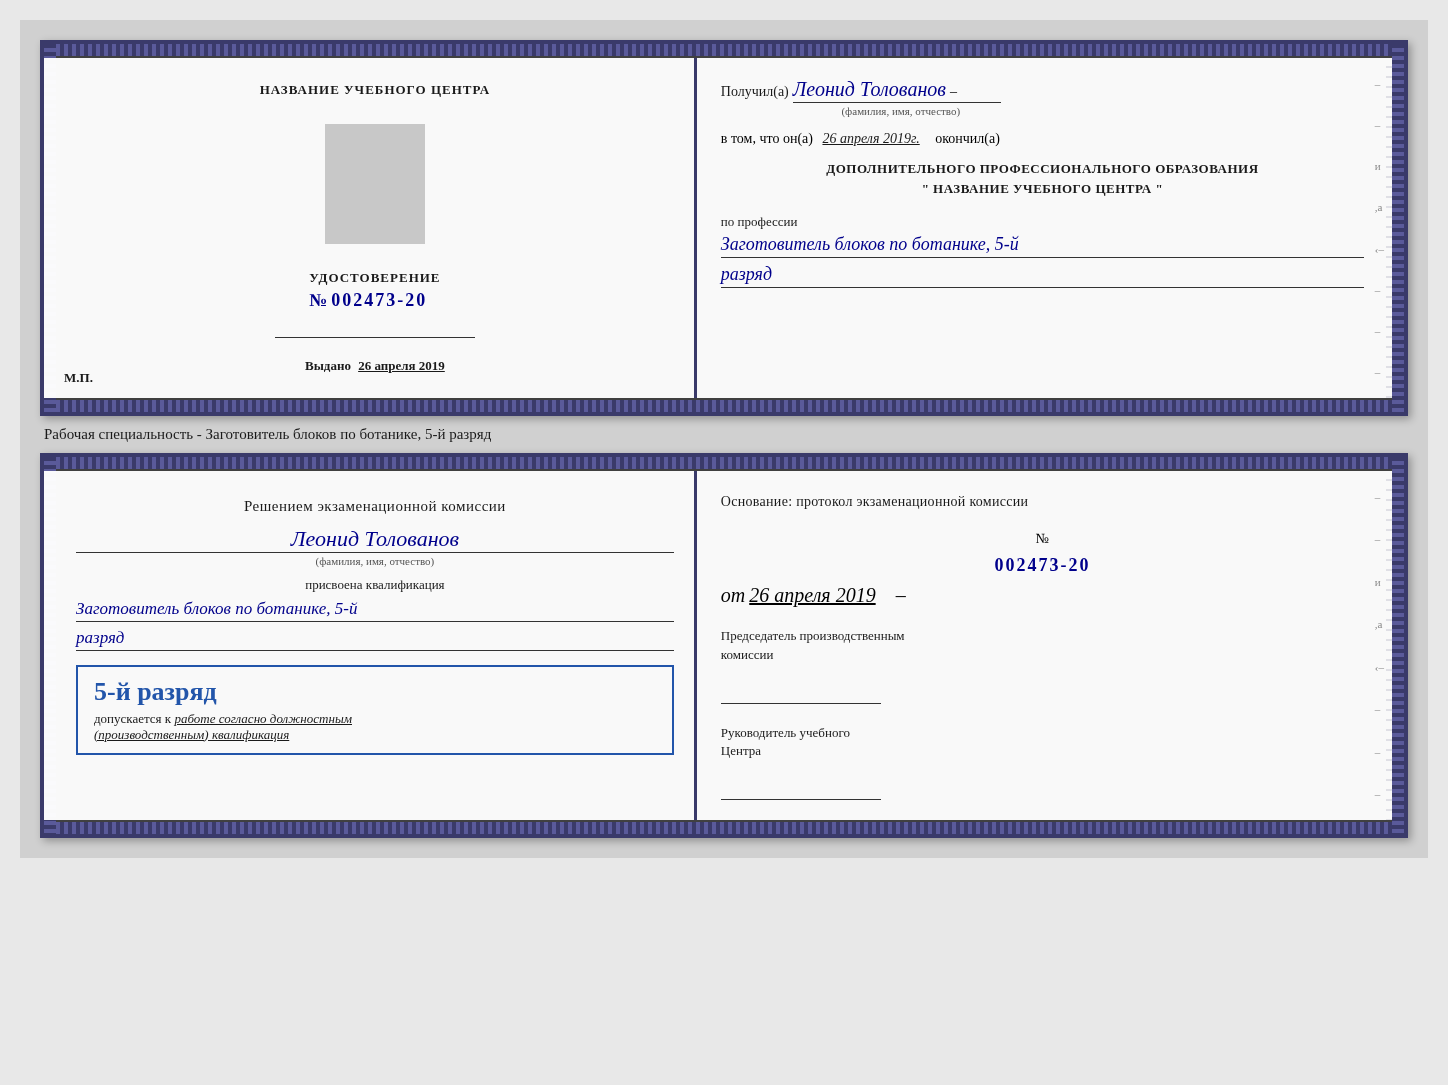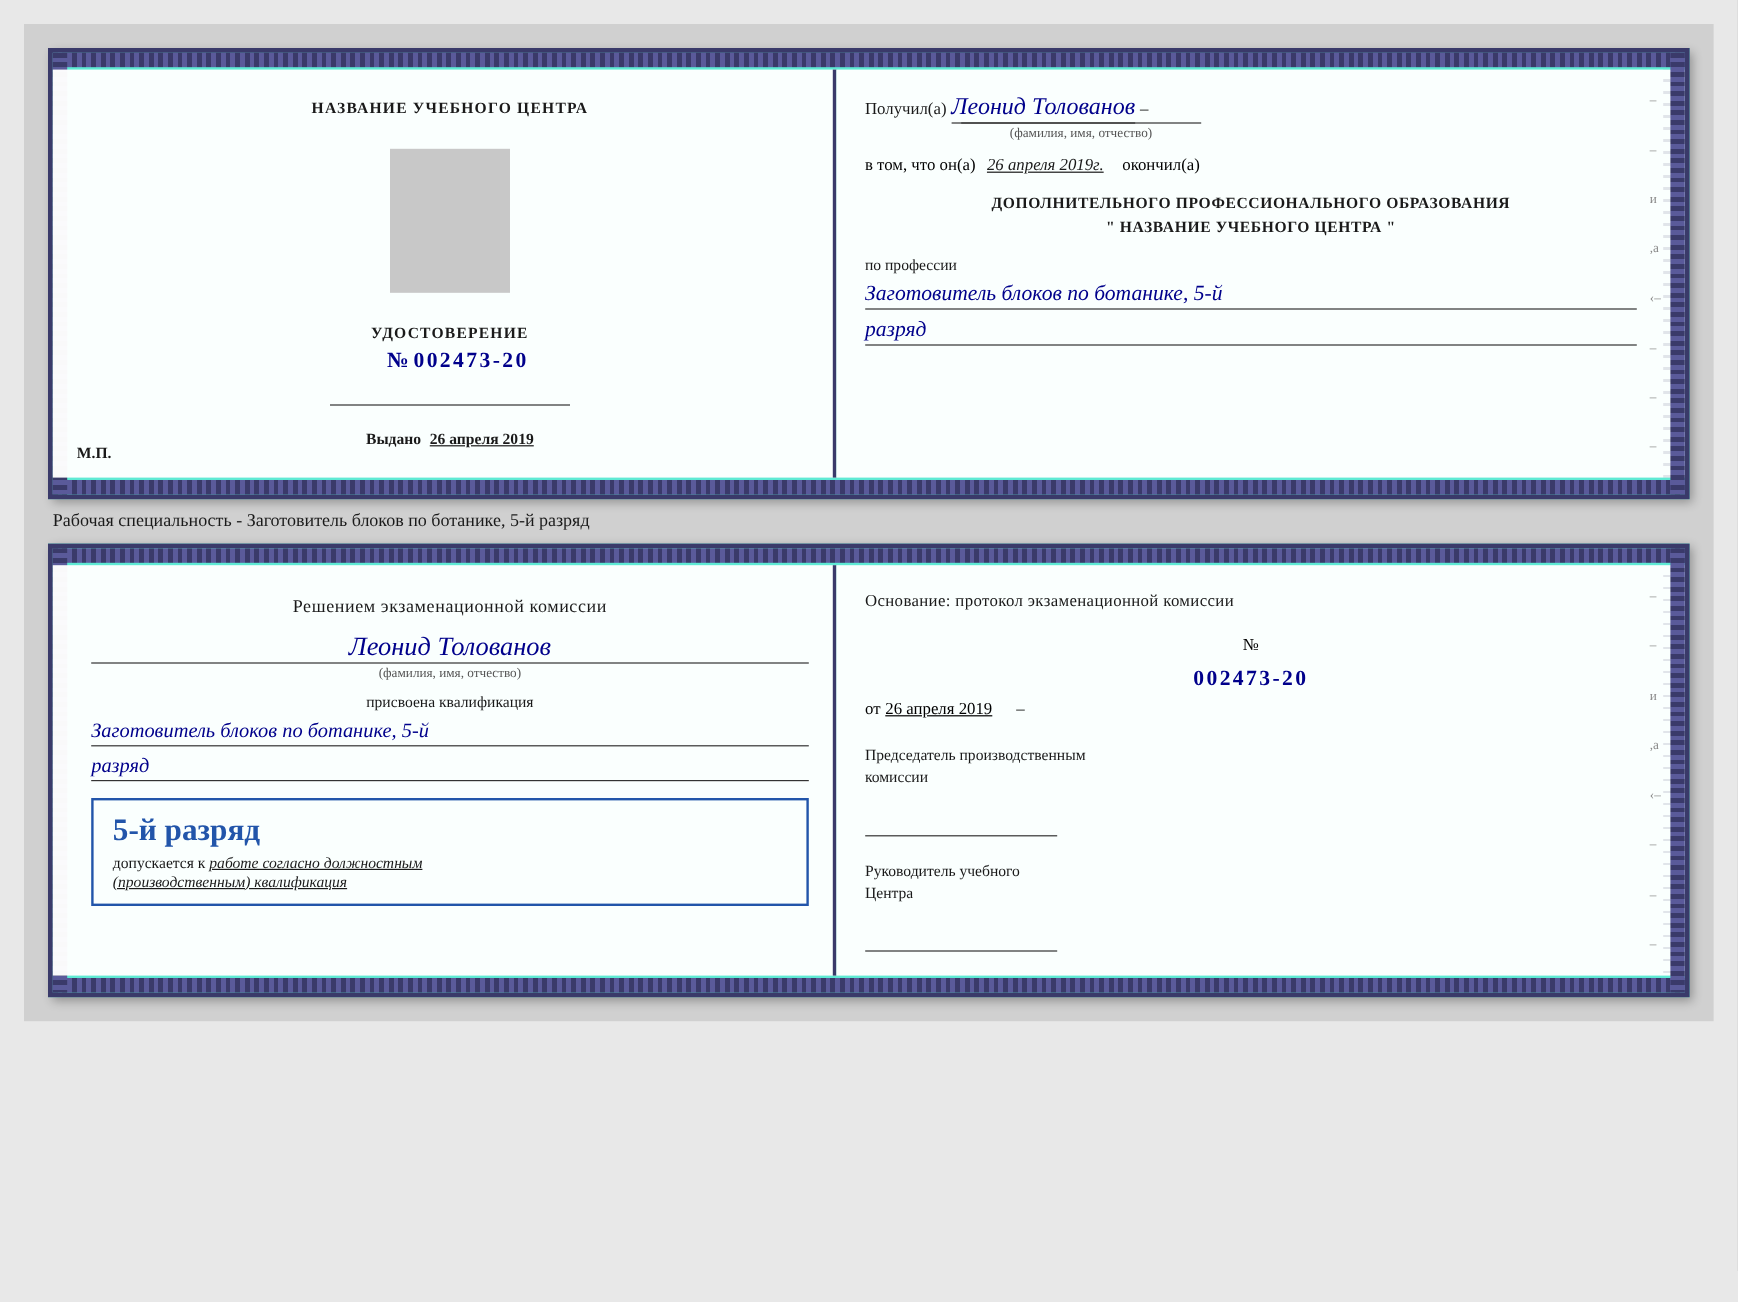"НАЗВАНИЕ УЧЕБНОГО ЦЕНТРА" .doc-inner-wrapper { background: #5eead4 -> #404040 }
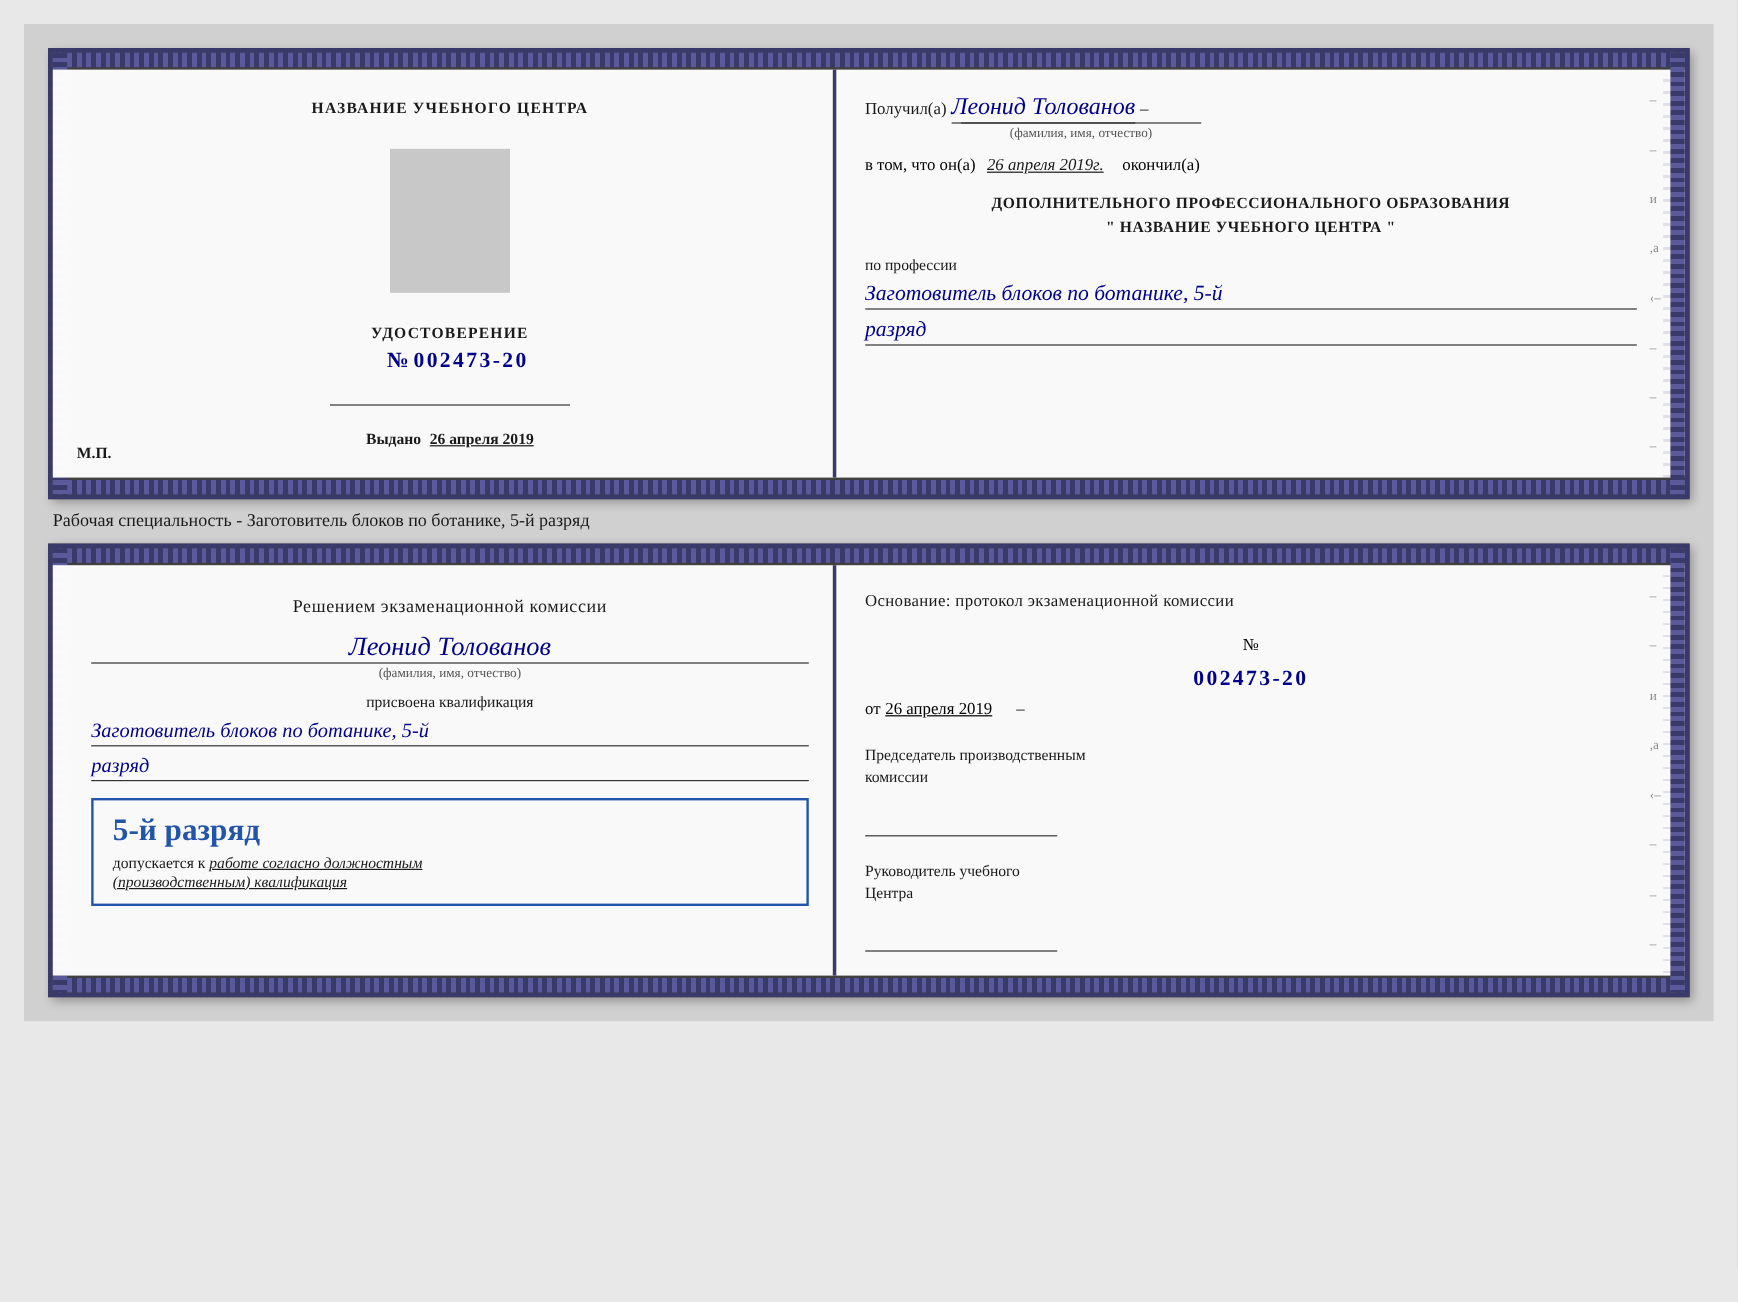"УДОСТОВЕРЕНИЕ" .cert-number-block { text-align: right -> left }
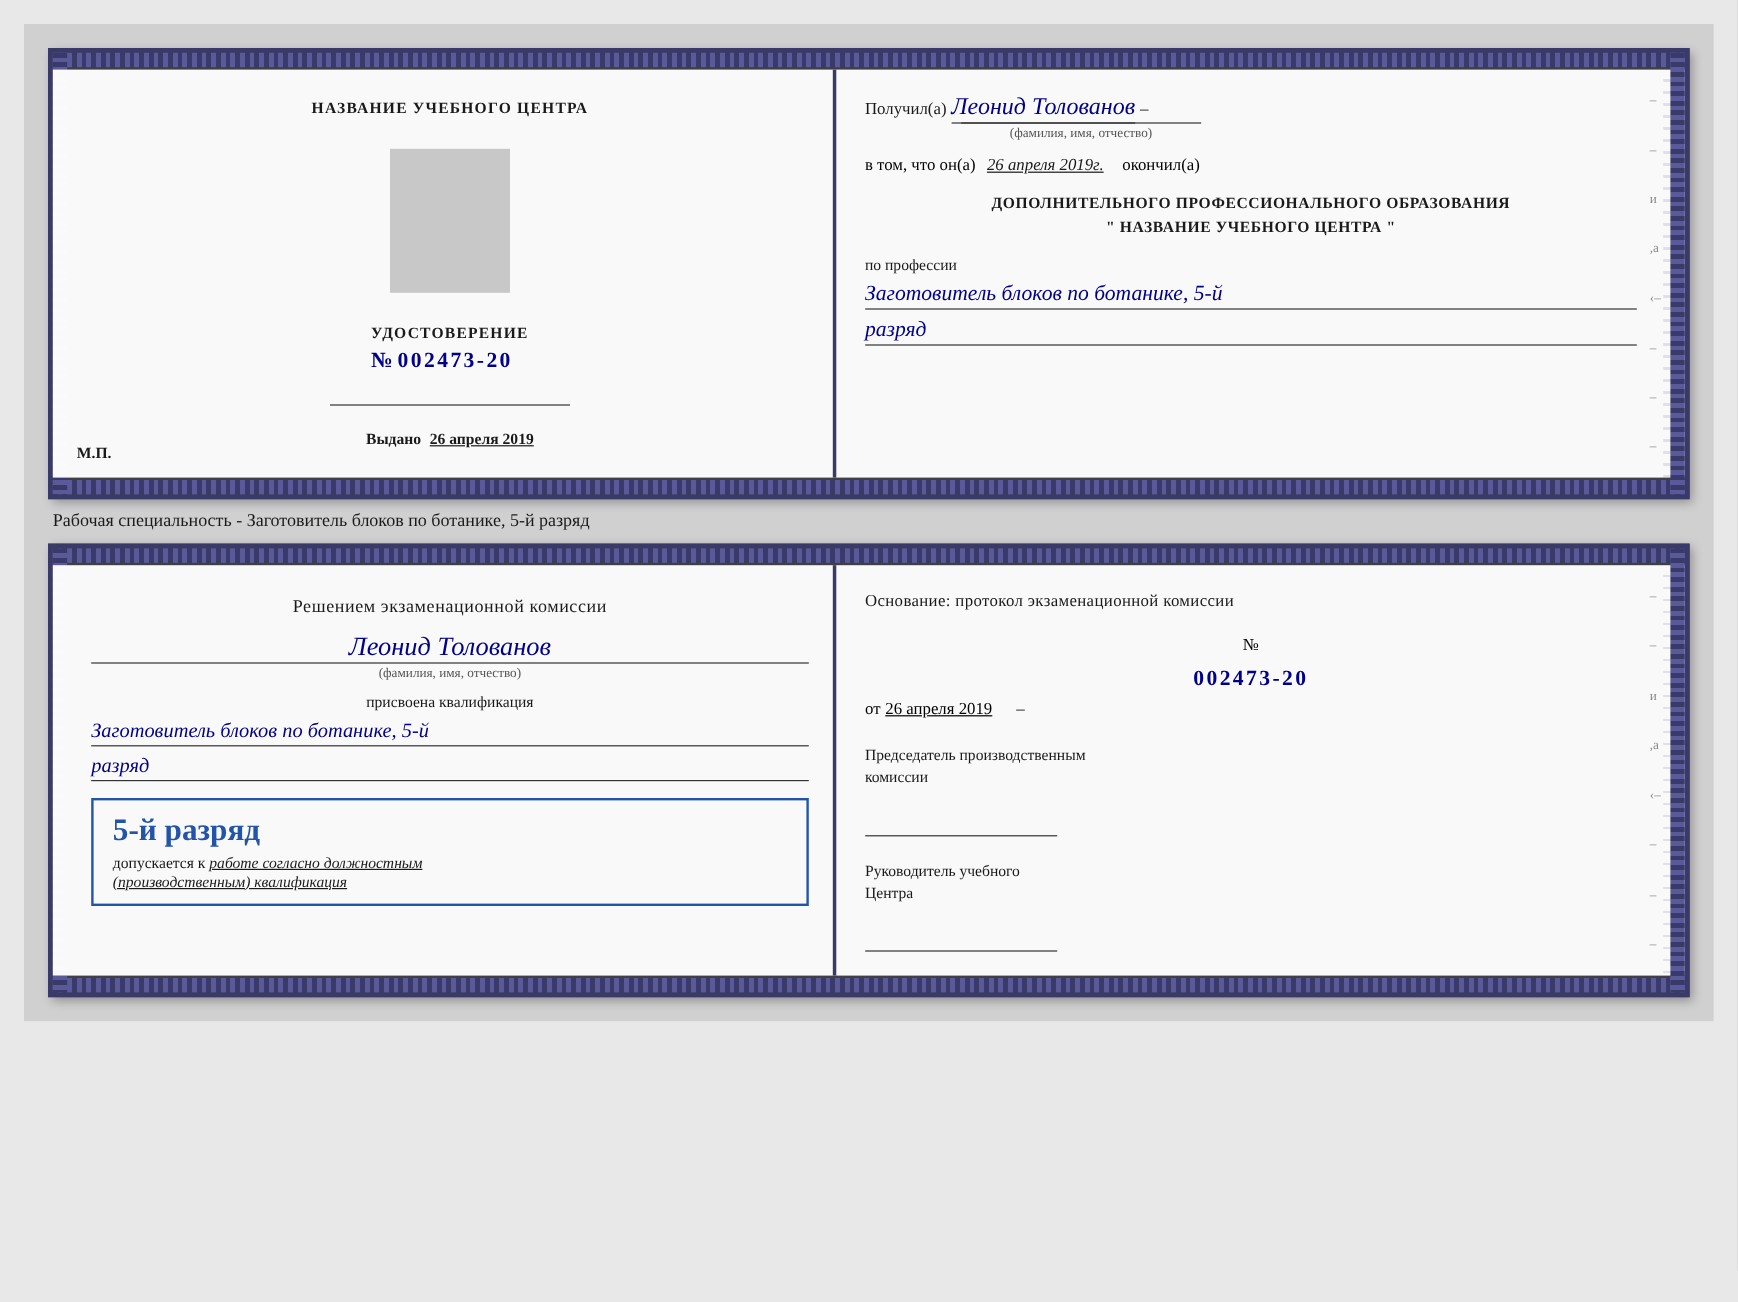"от" div { font-size: 14px -> 20px; font-style: none -> italic }
